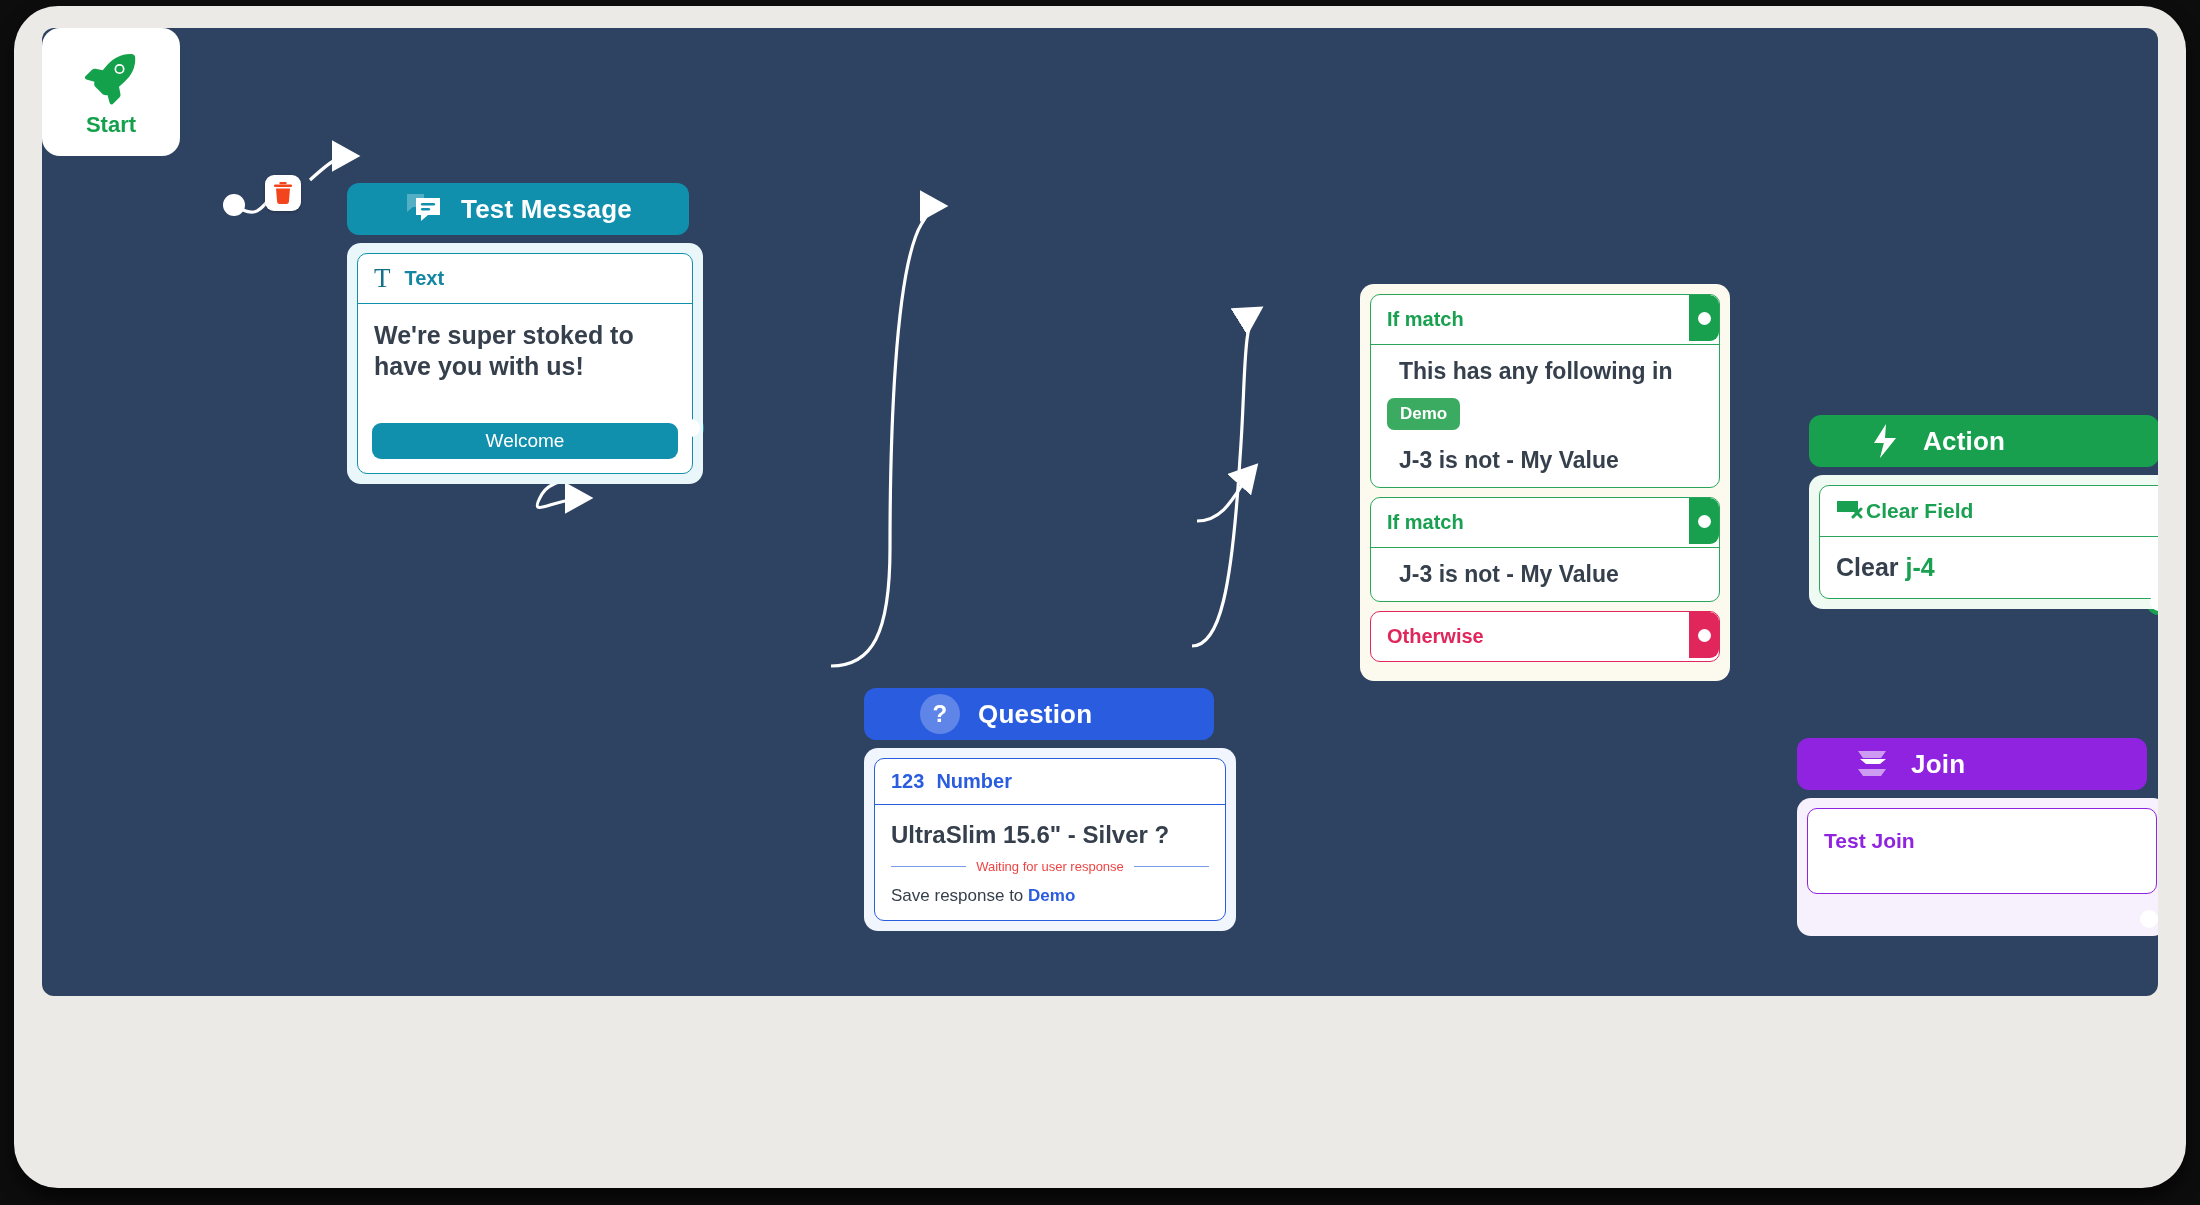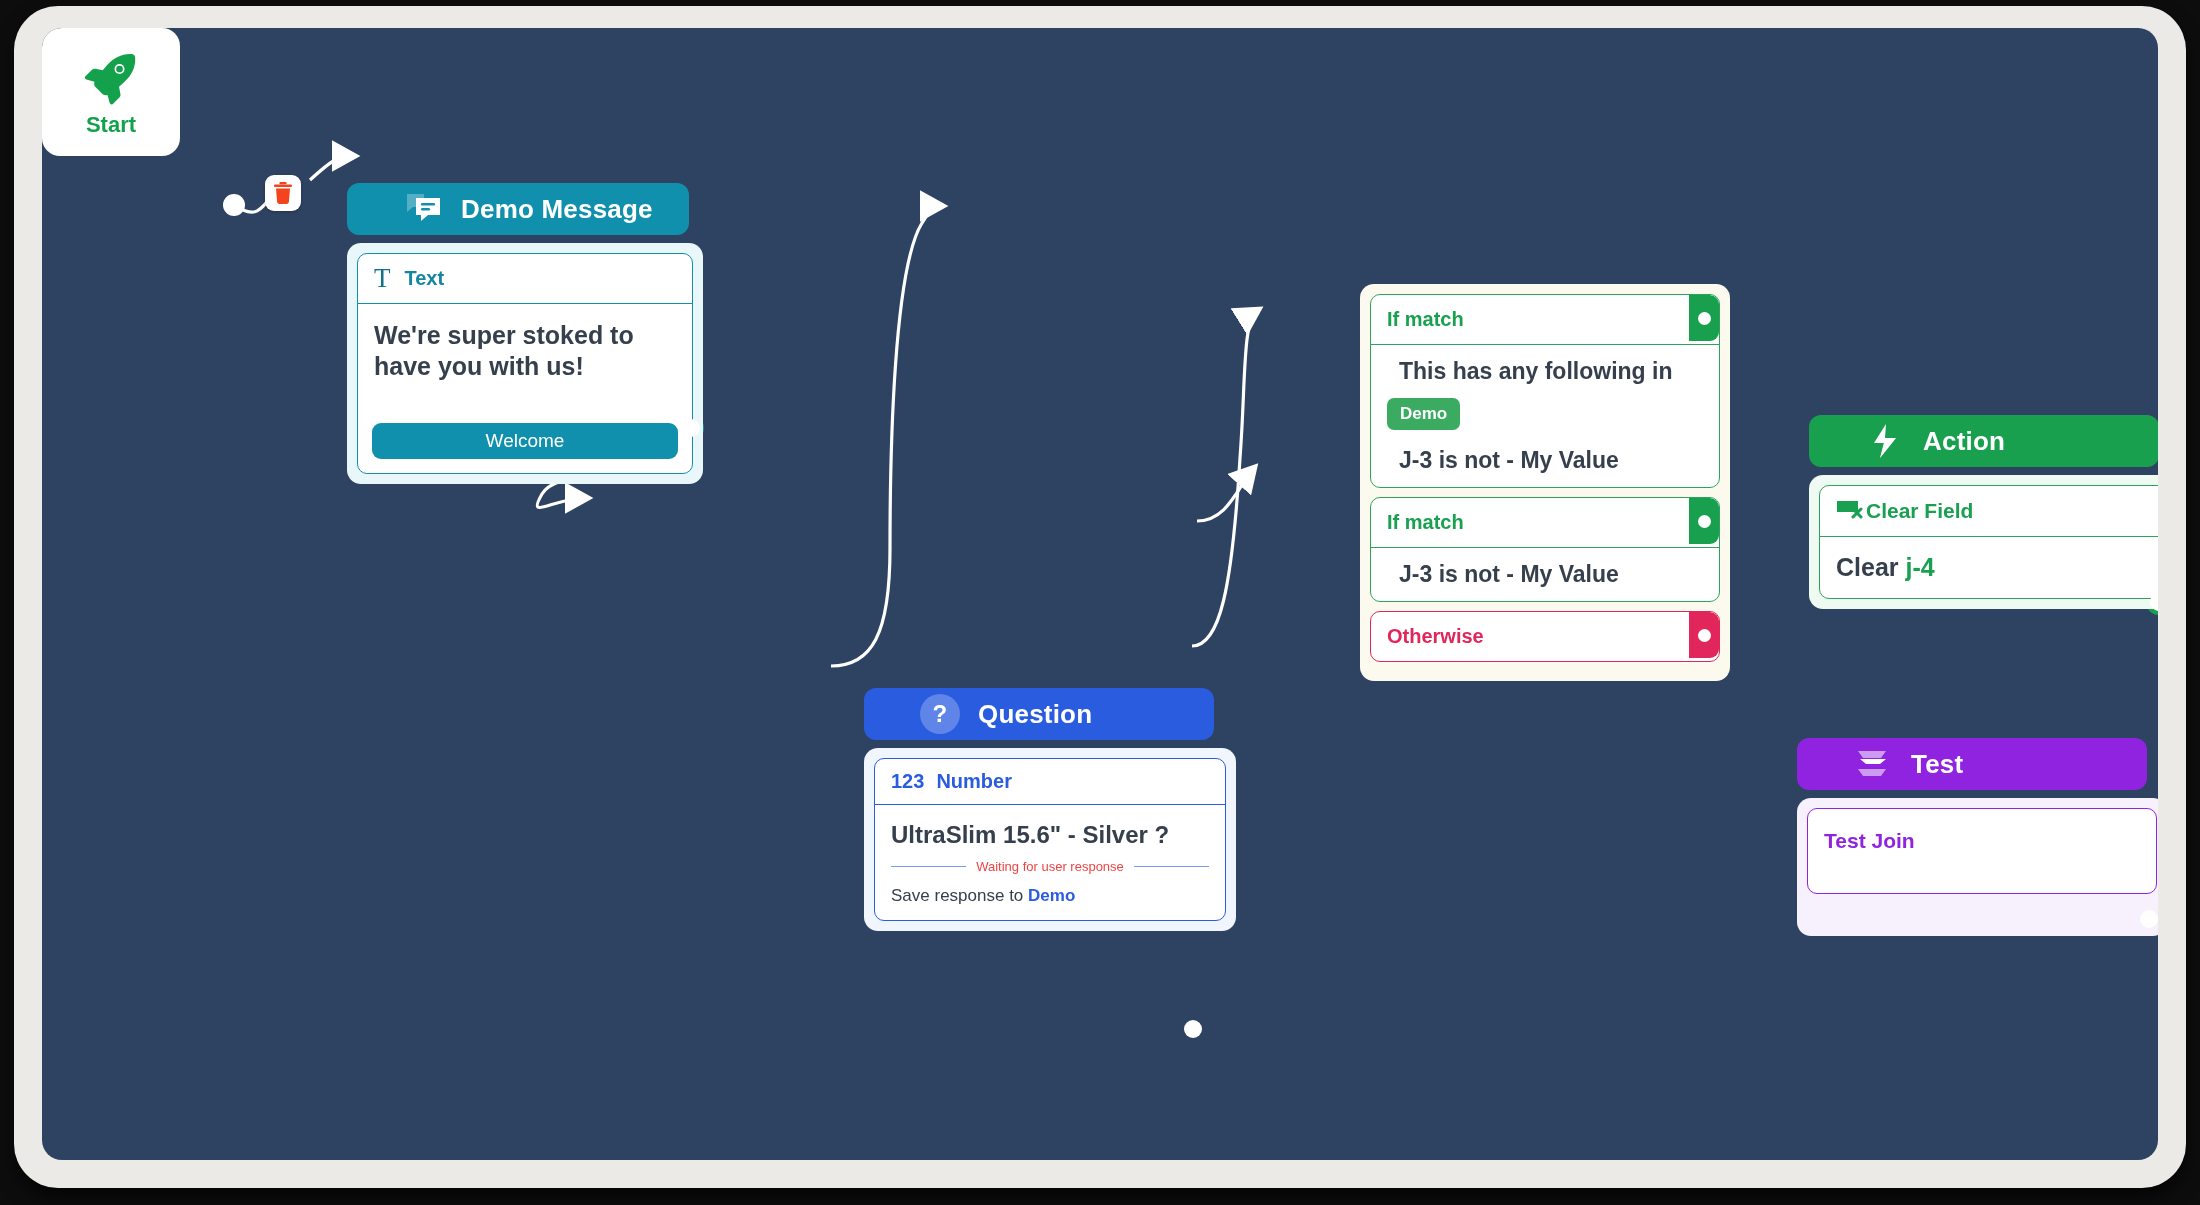"Start" #canvas { border-radius: 20px -> 12px; height: 1132px -> 968px }
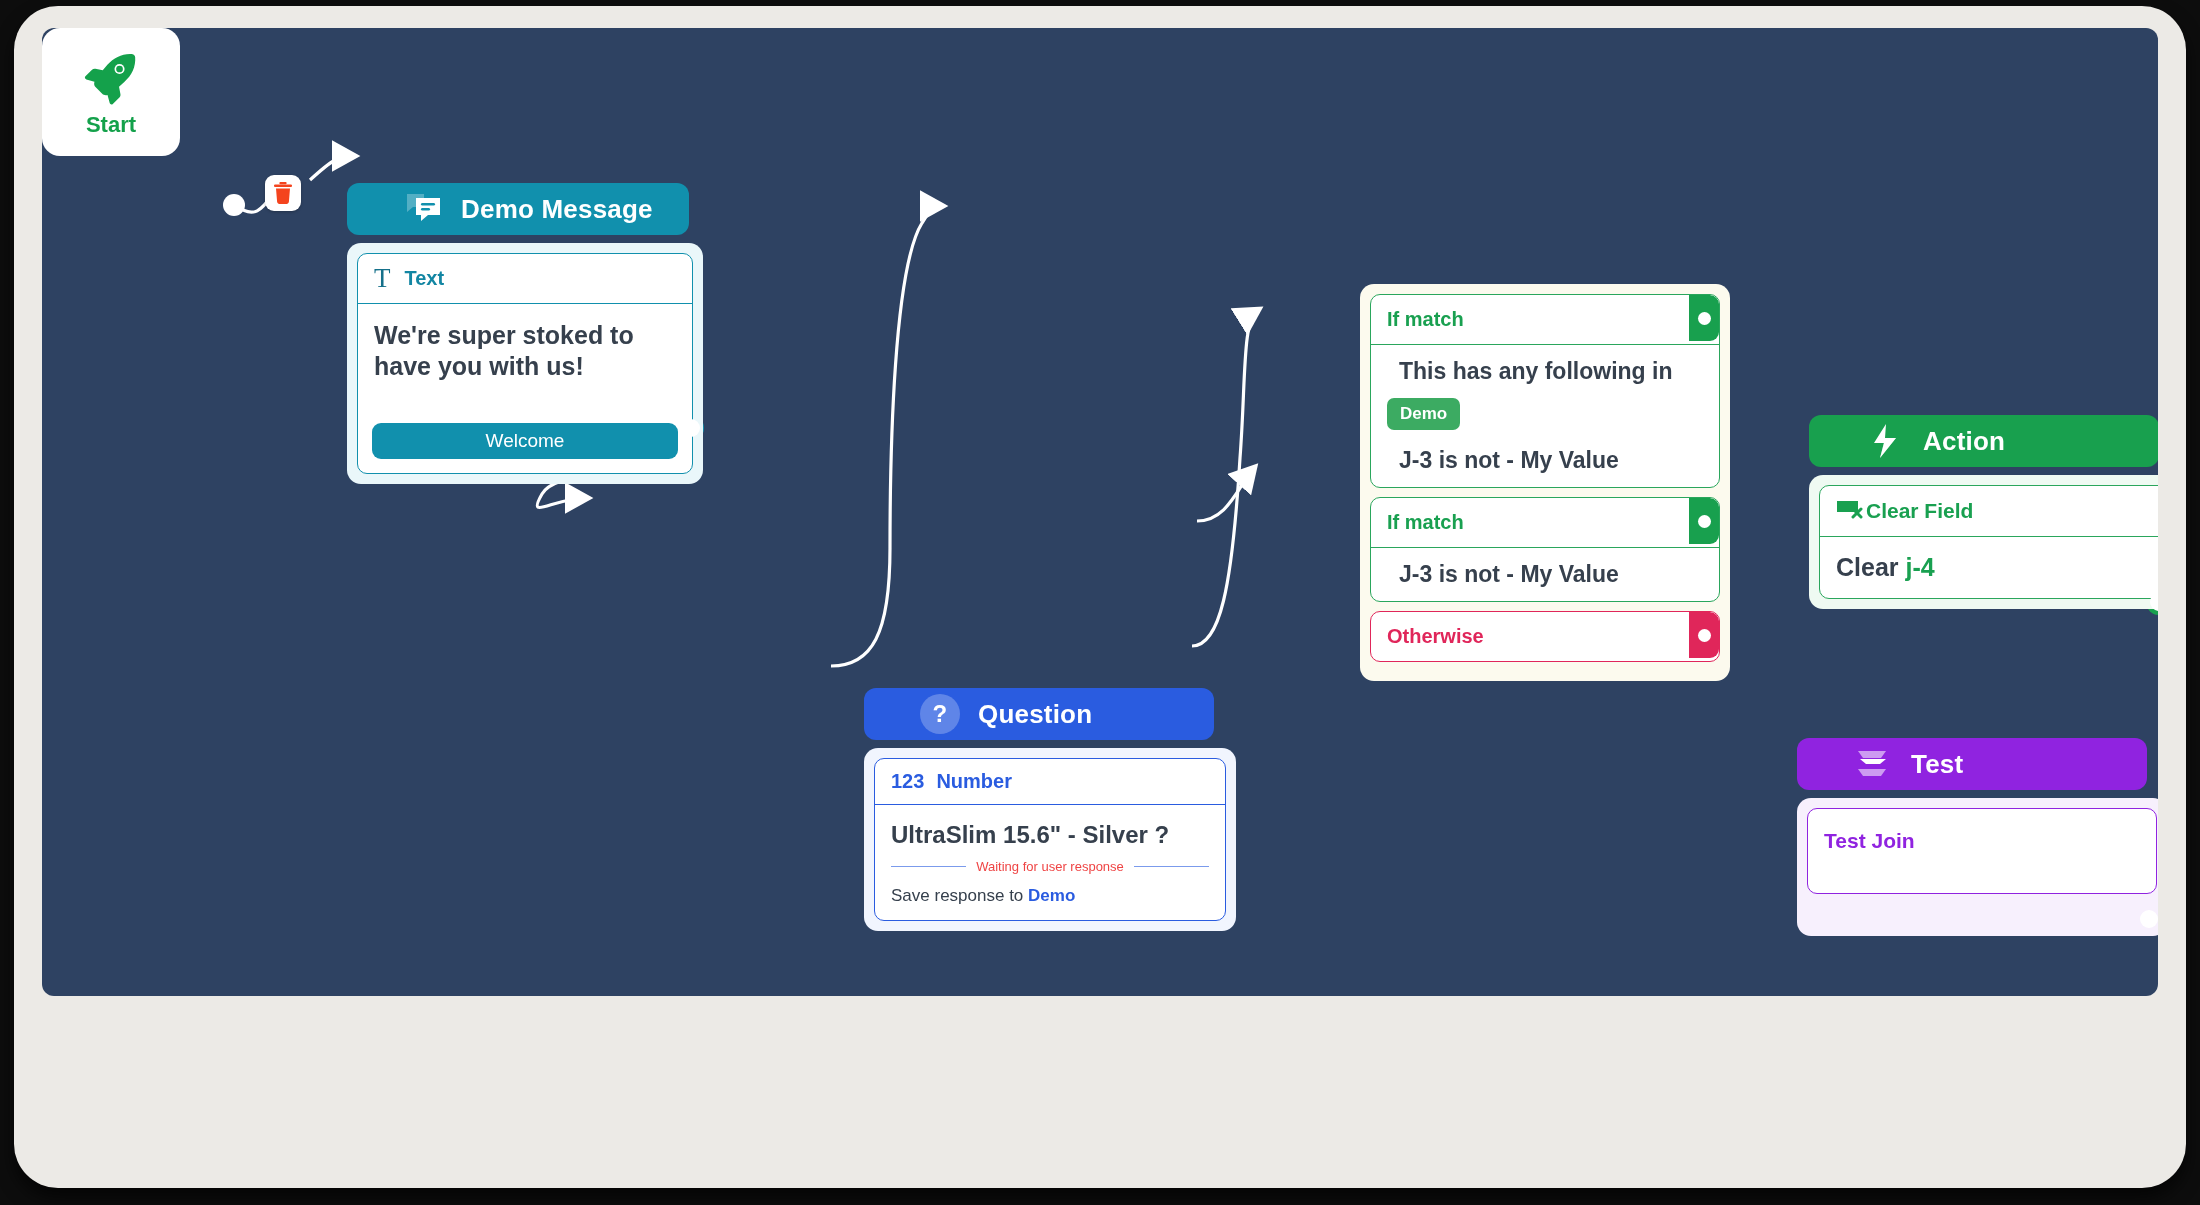"Demo Message" span { text: Demo -> Test }
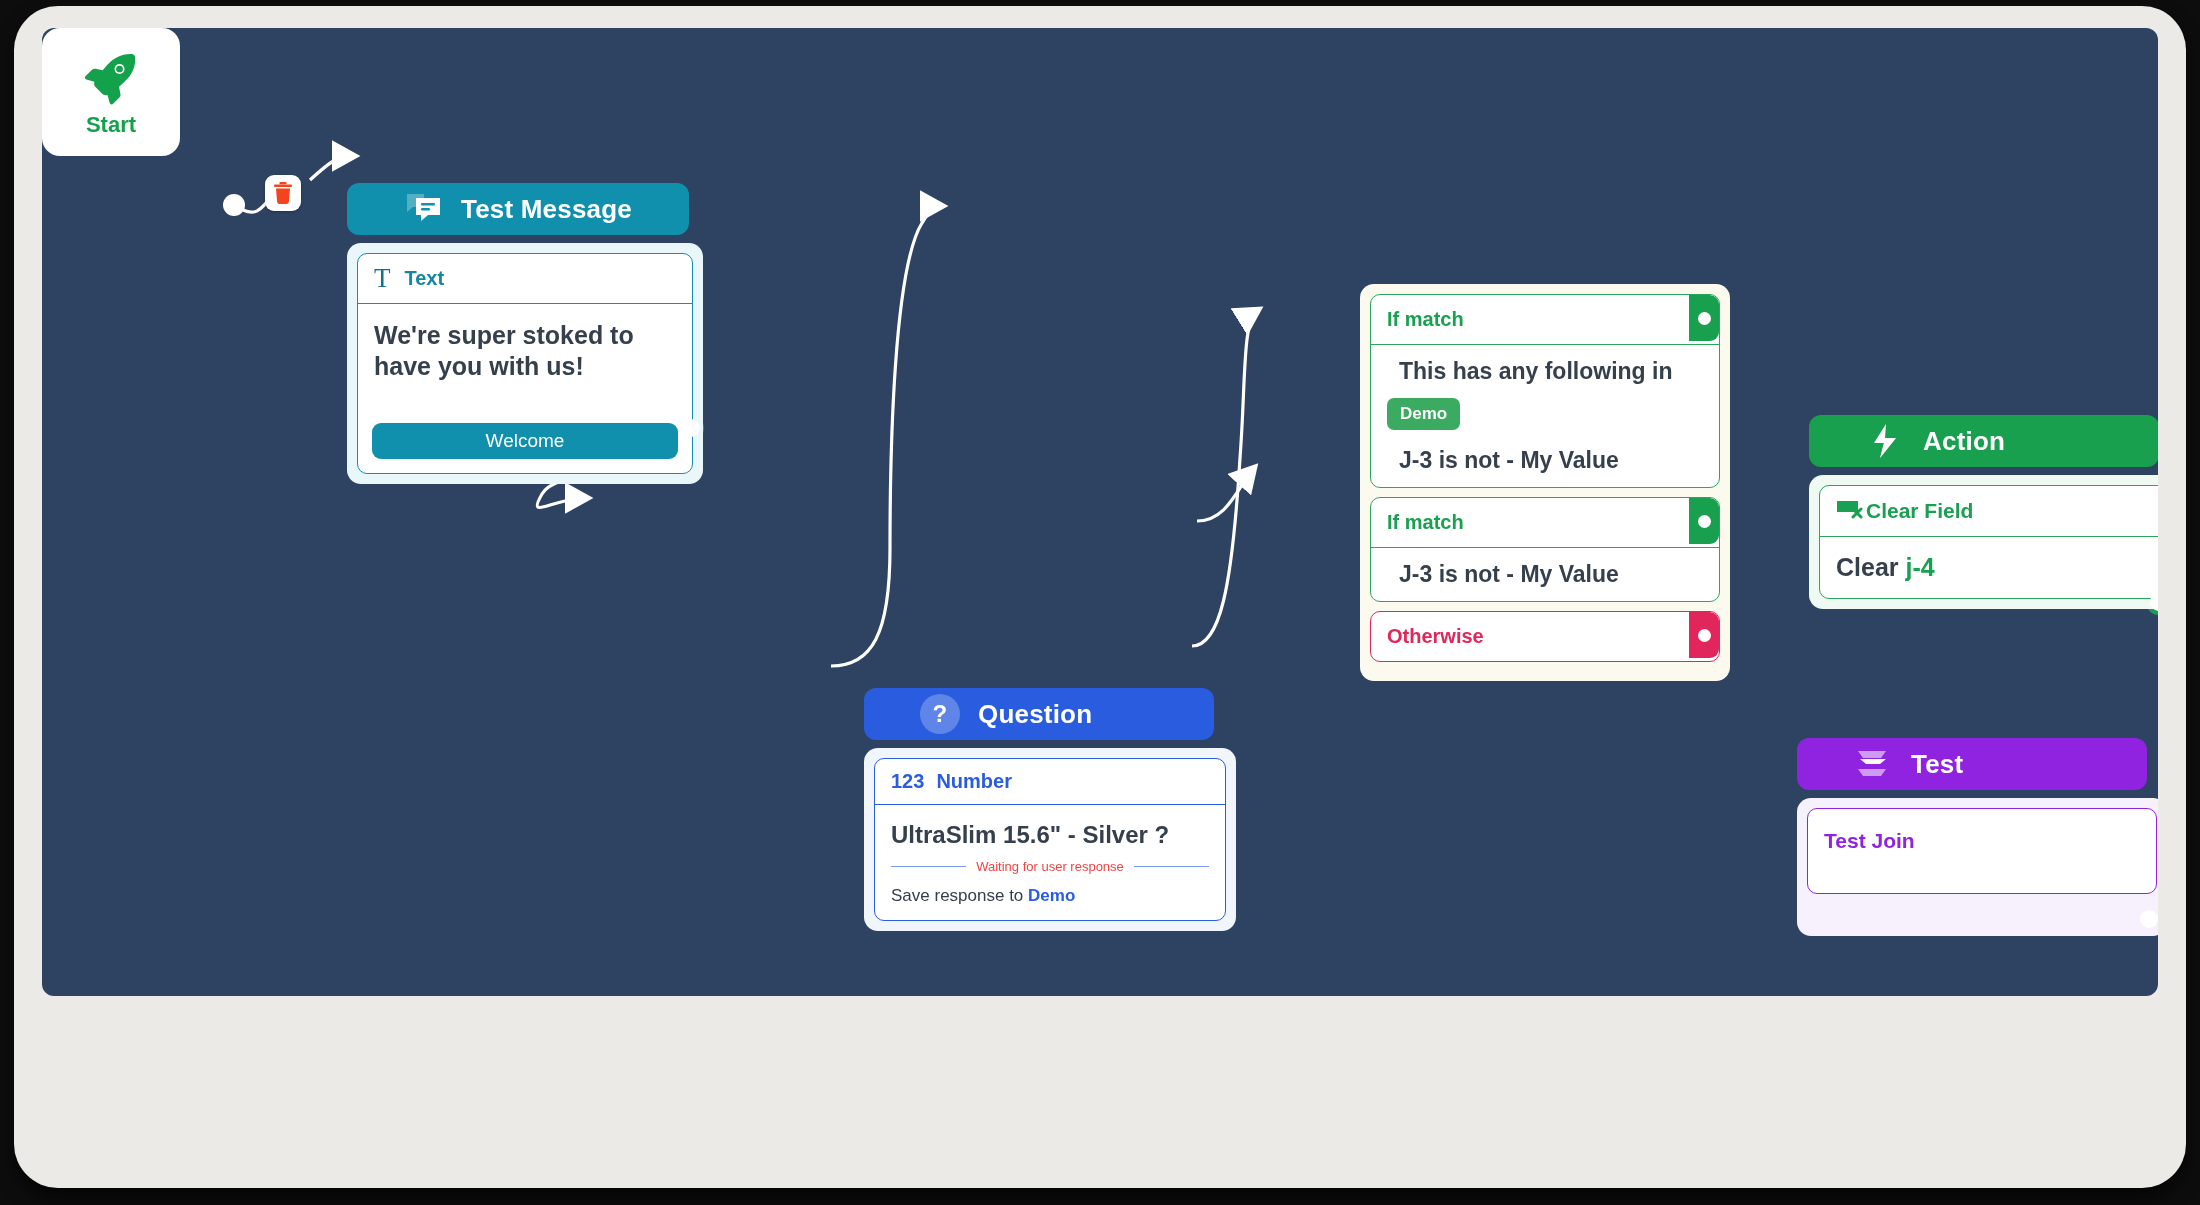"Test" span { text: Test -> Join }
